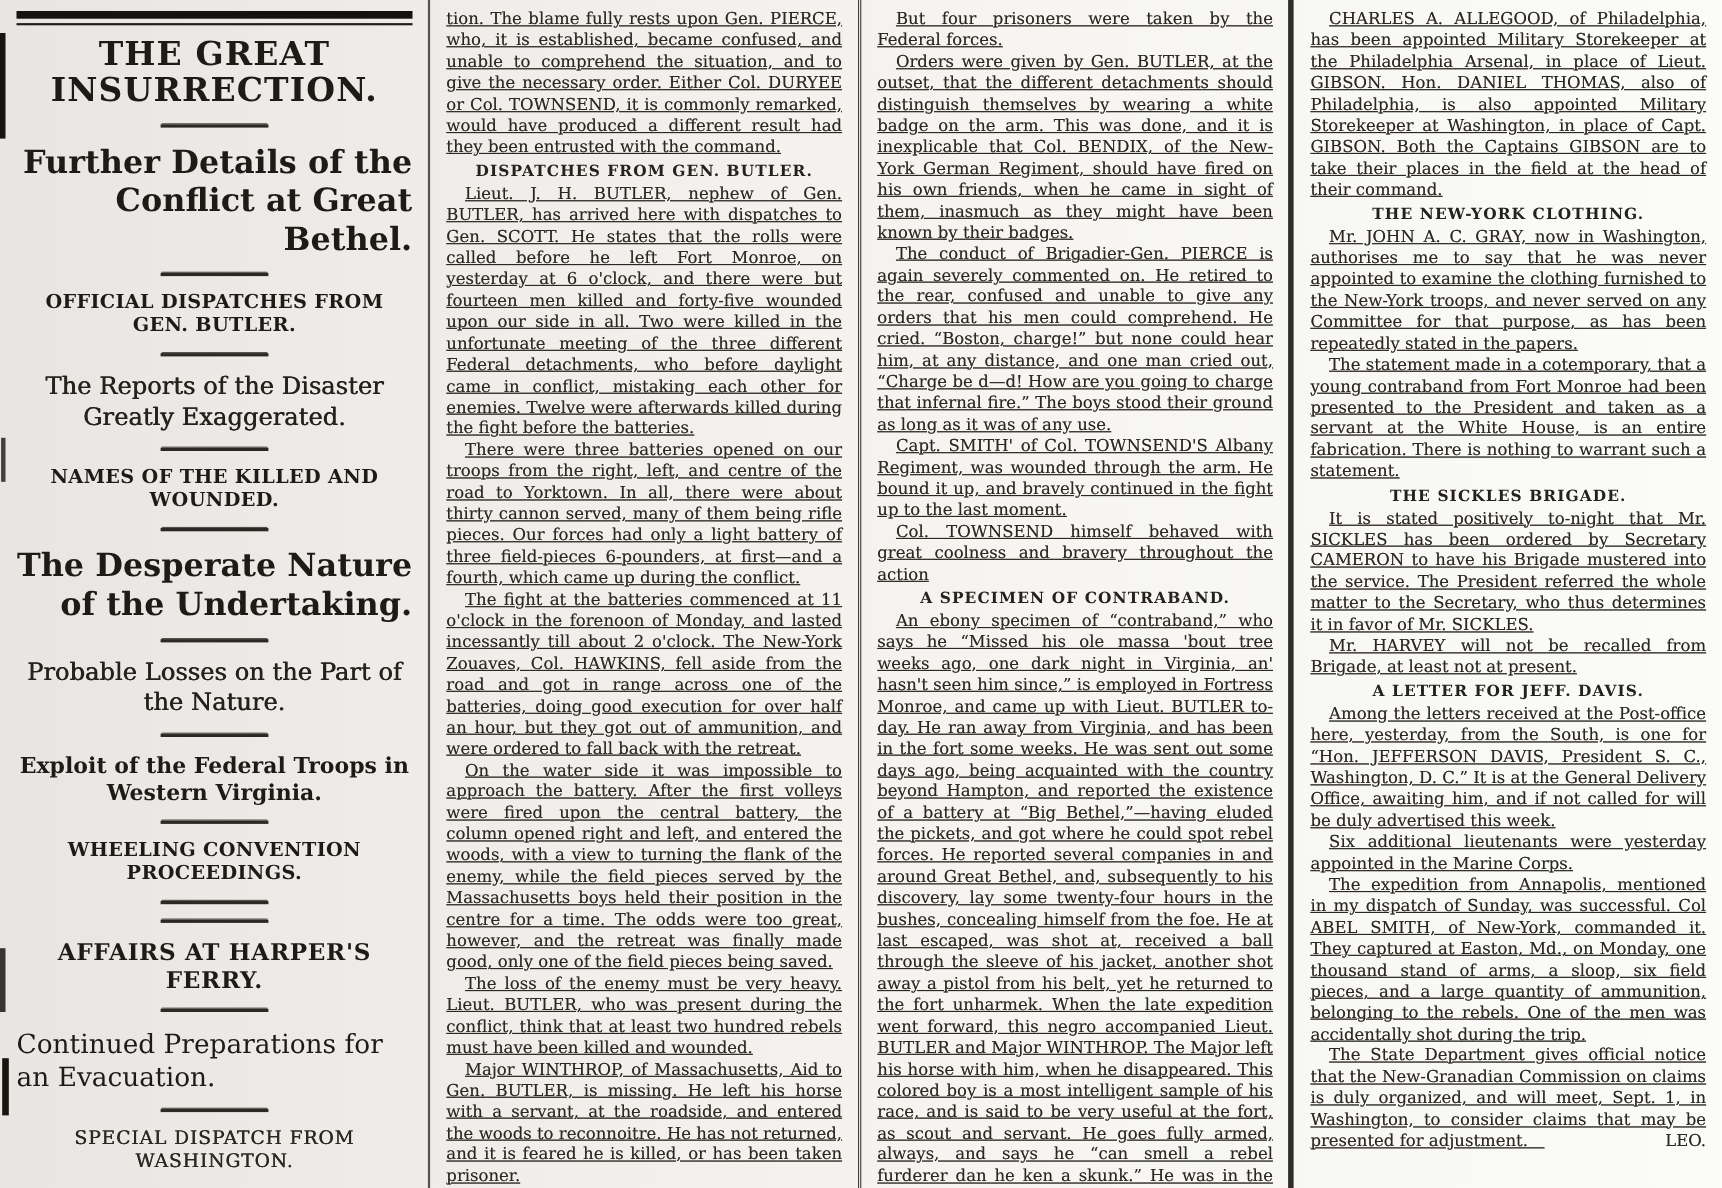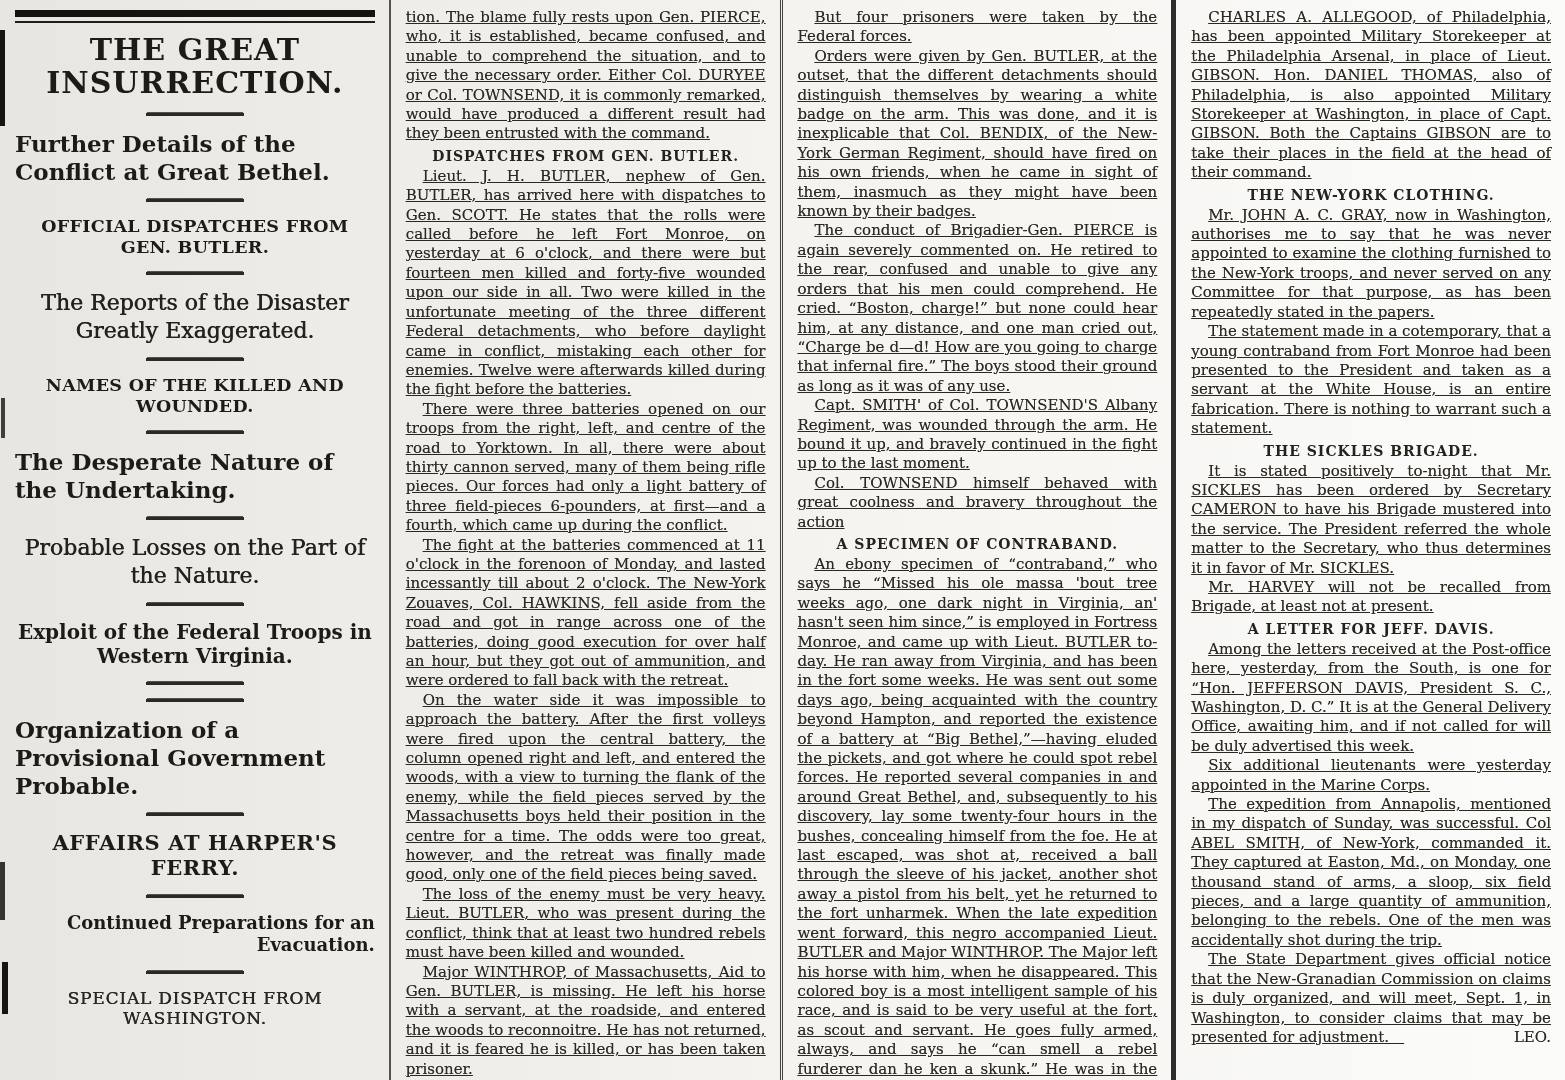"Further Details of the Conflict" .headline-lg { font-size: 23px -> 29px; text-align: left -> right }
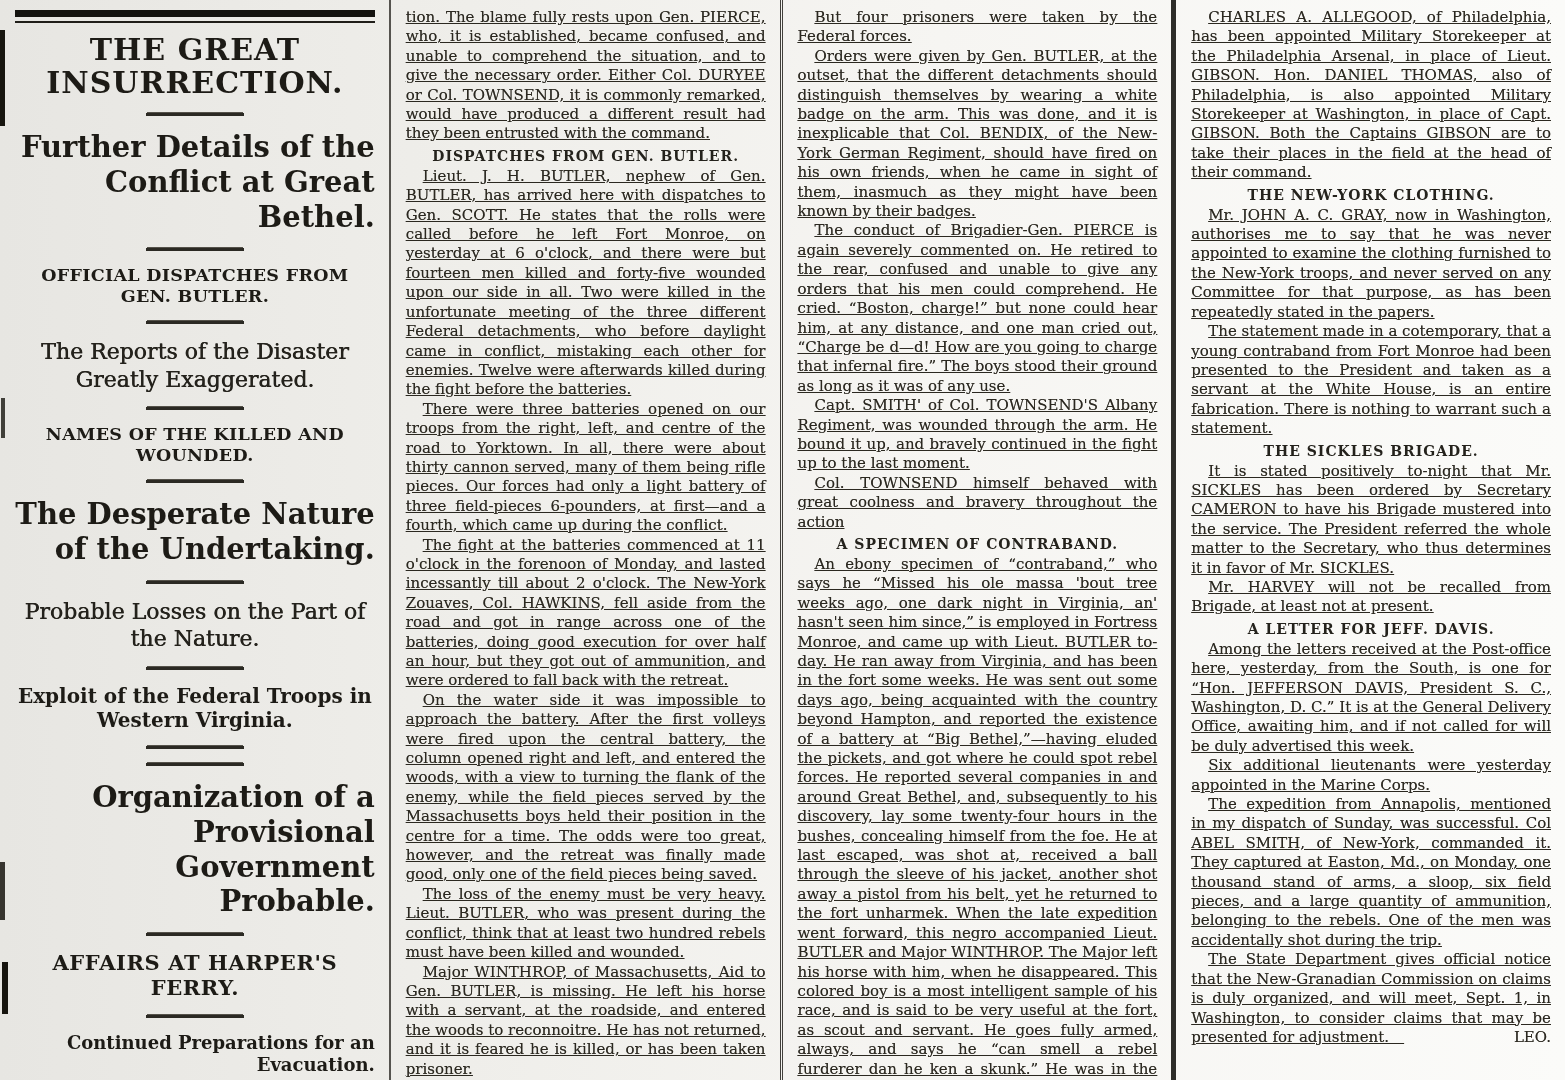"WHEELING CONVENTION PROCEEDINGS." div.headline-caps { html: none -> <div>WHEELING CONVENTION PROCEEDINGS.</div> }
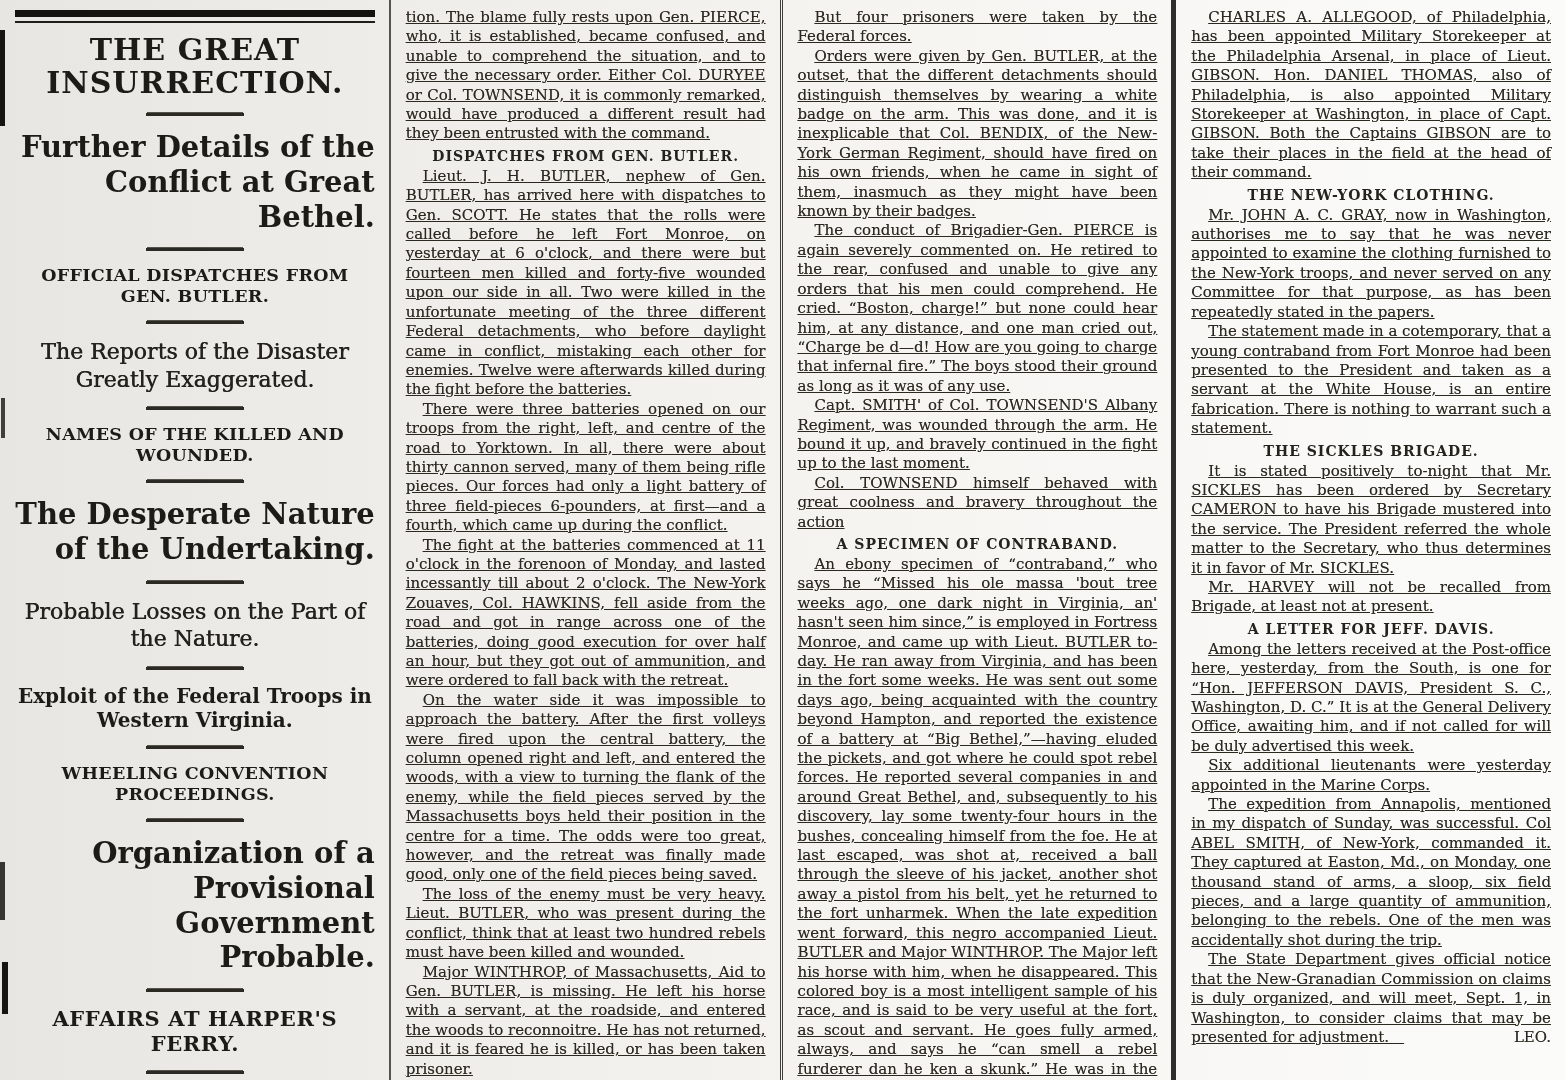"Organization of a Provisional Government" div.headline-lg { html: <div>Organization of a Provisional Government Probable.</div> -> none }
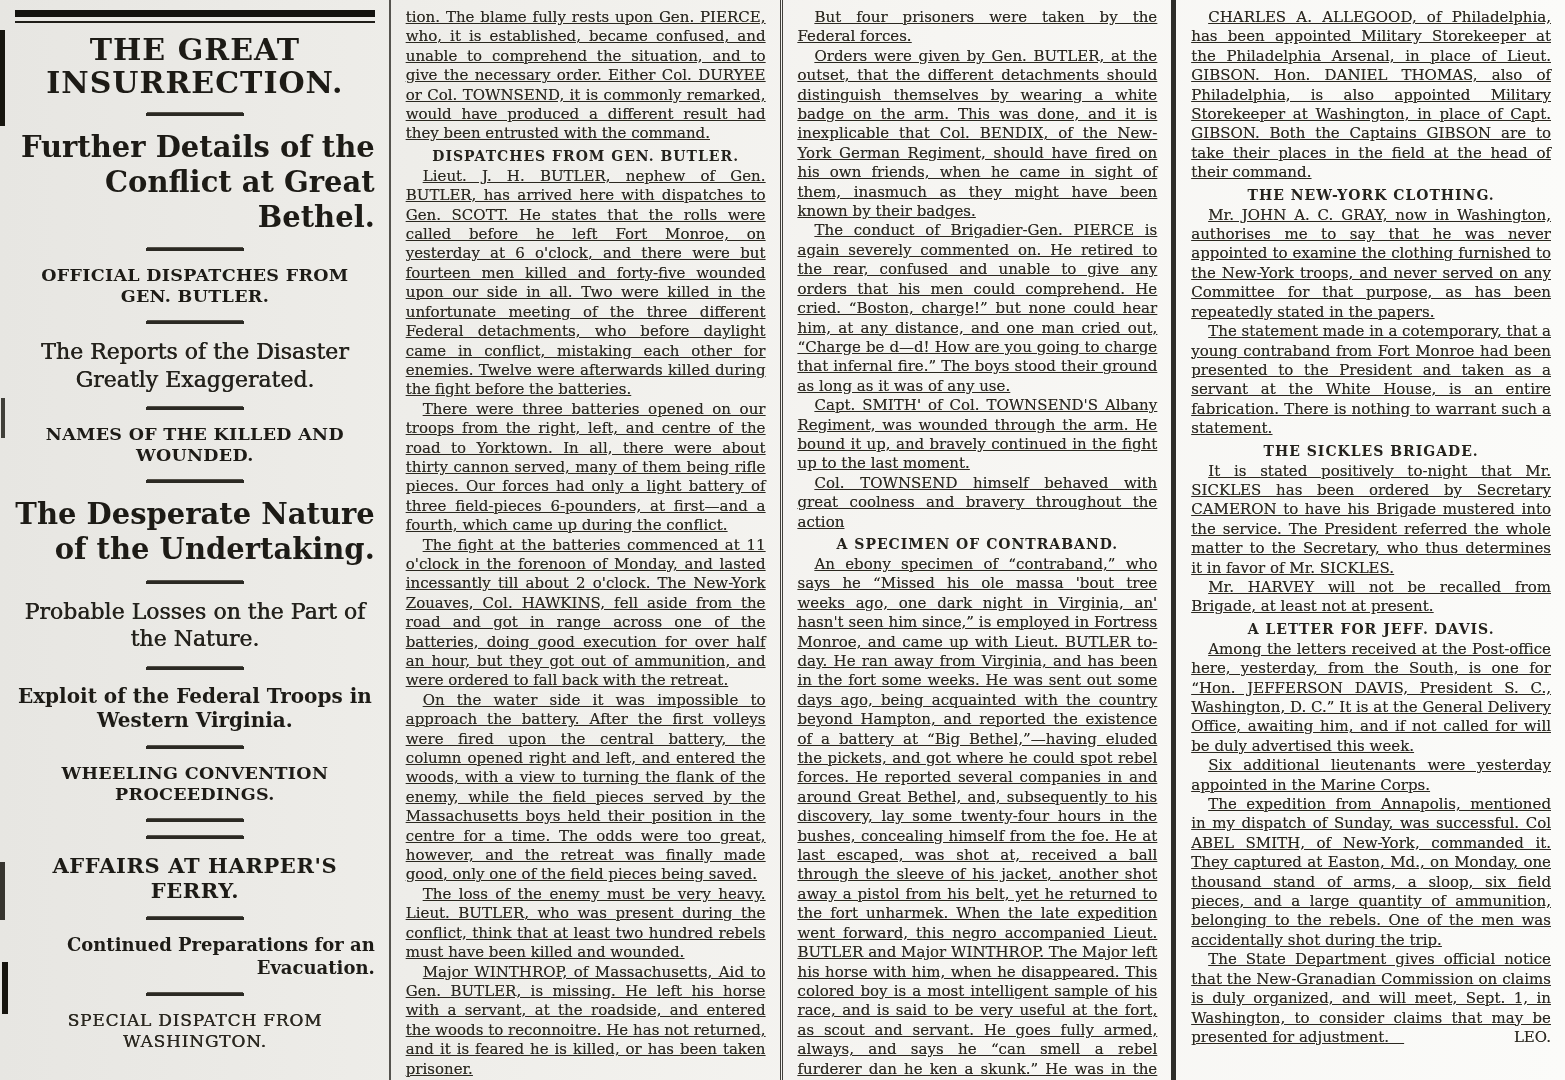"Continued Preparations for an" .headline-wide { font-size: 18px -> 24px; font-weight: bold -> normal; text-align: right -> left }
